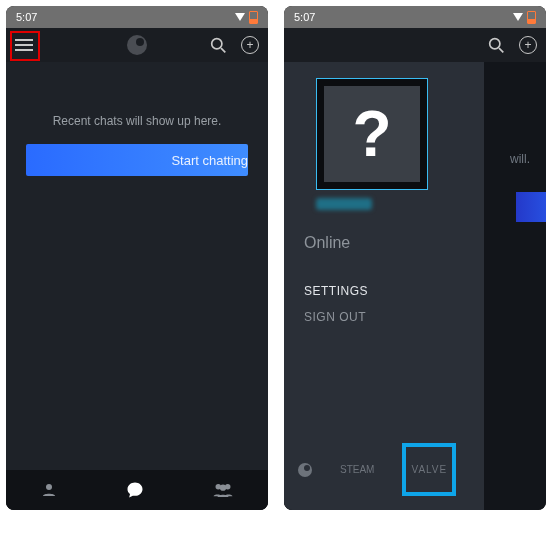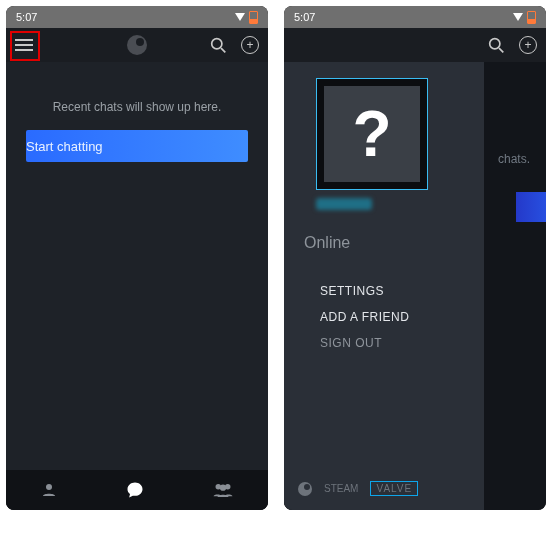"Recent chats will show up" .empty-text { margin-top: 38px -> 52px }
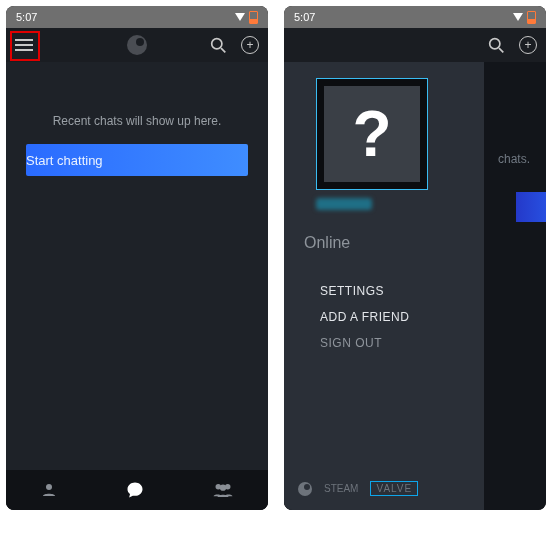"Start chatting" .start-btn { justify-content: flex-start -> flex-end }
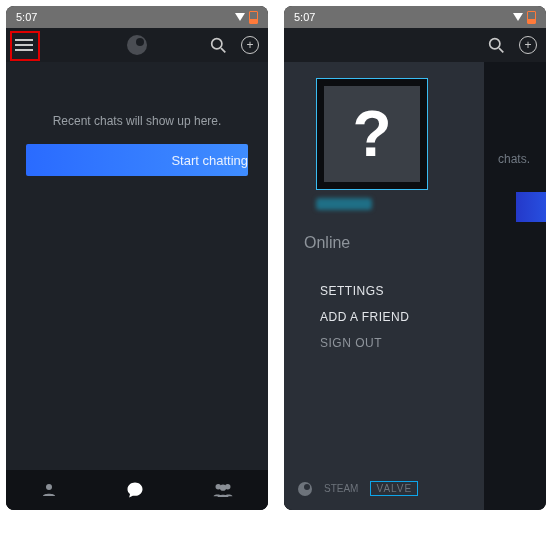"chats." div.hint-text { text: chats -> will }
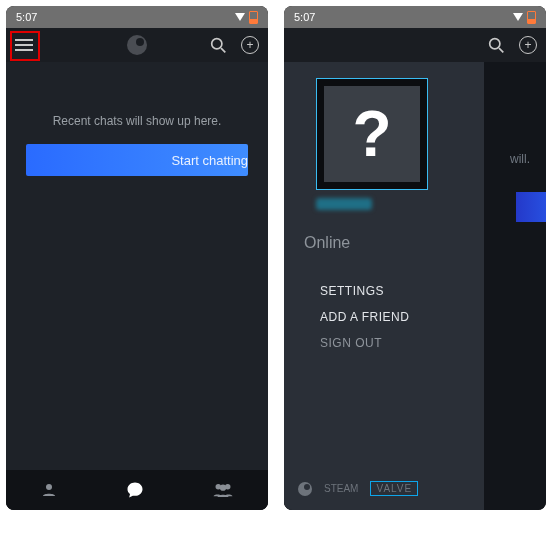"SETTINGS" .menu-item { margin: 12px 0 0 22px -> 12px 0 0 6px }
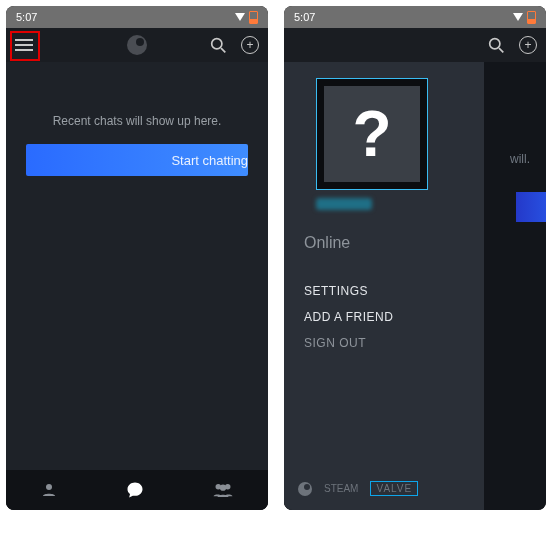"ADD A FRIEND" div.menu-item { html: <div><span>ADD A FRIEND</span></div> -> none }
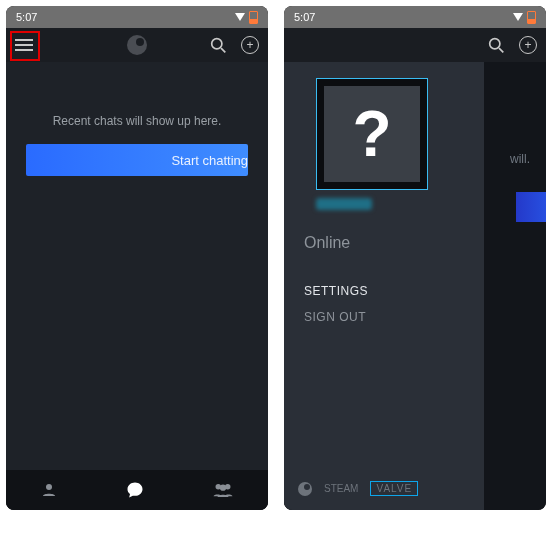"STEAM" .footer-logos { gap: 12px -> 28px }
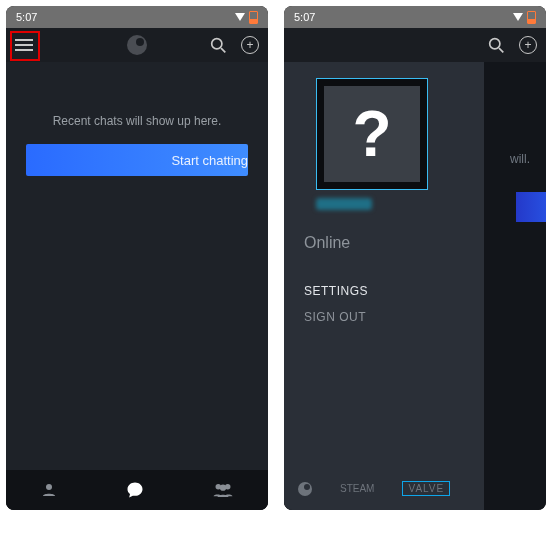"VALVE" .valve-box { border: 1px solid #0ea5e9 -> 4px solid #0ea5e9; padding: 1px 5px -> 17px 5px }
